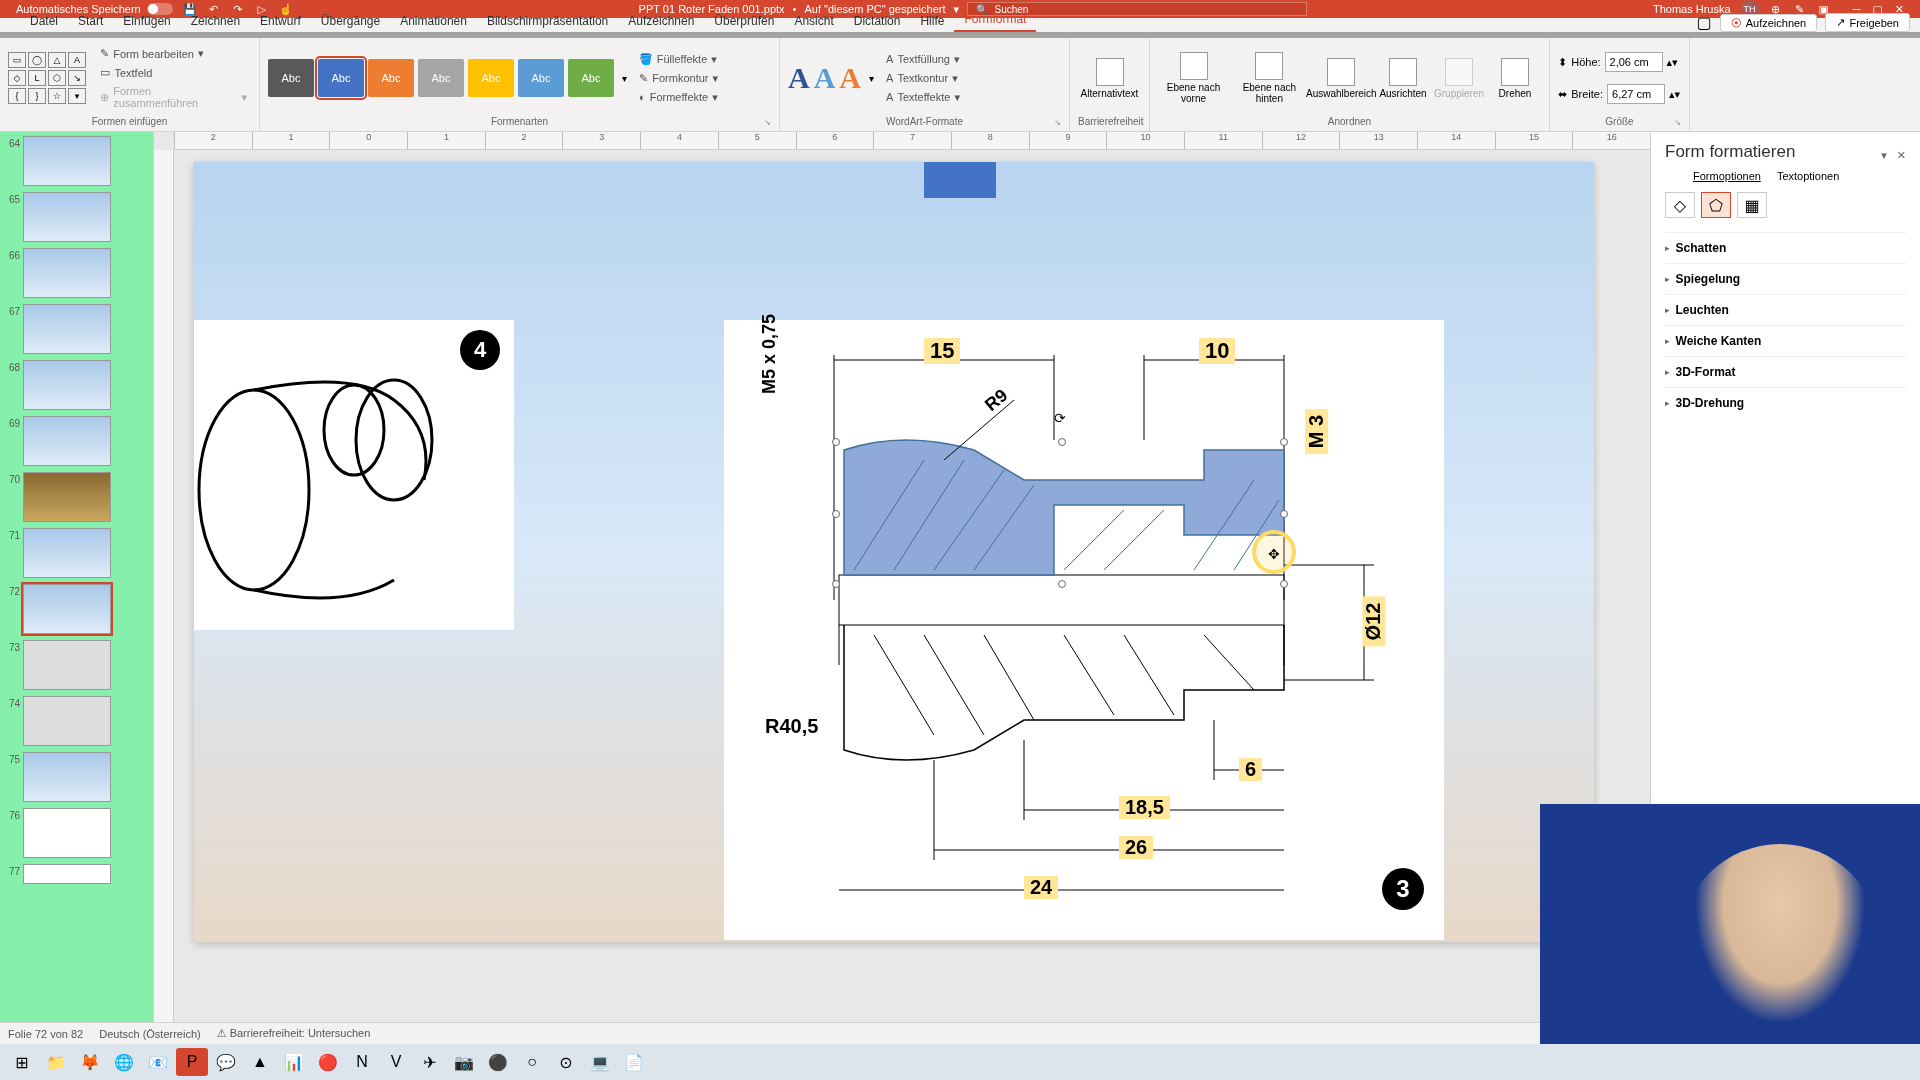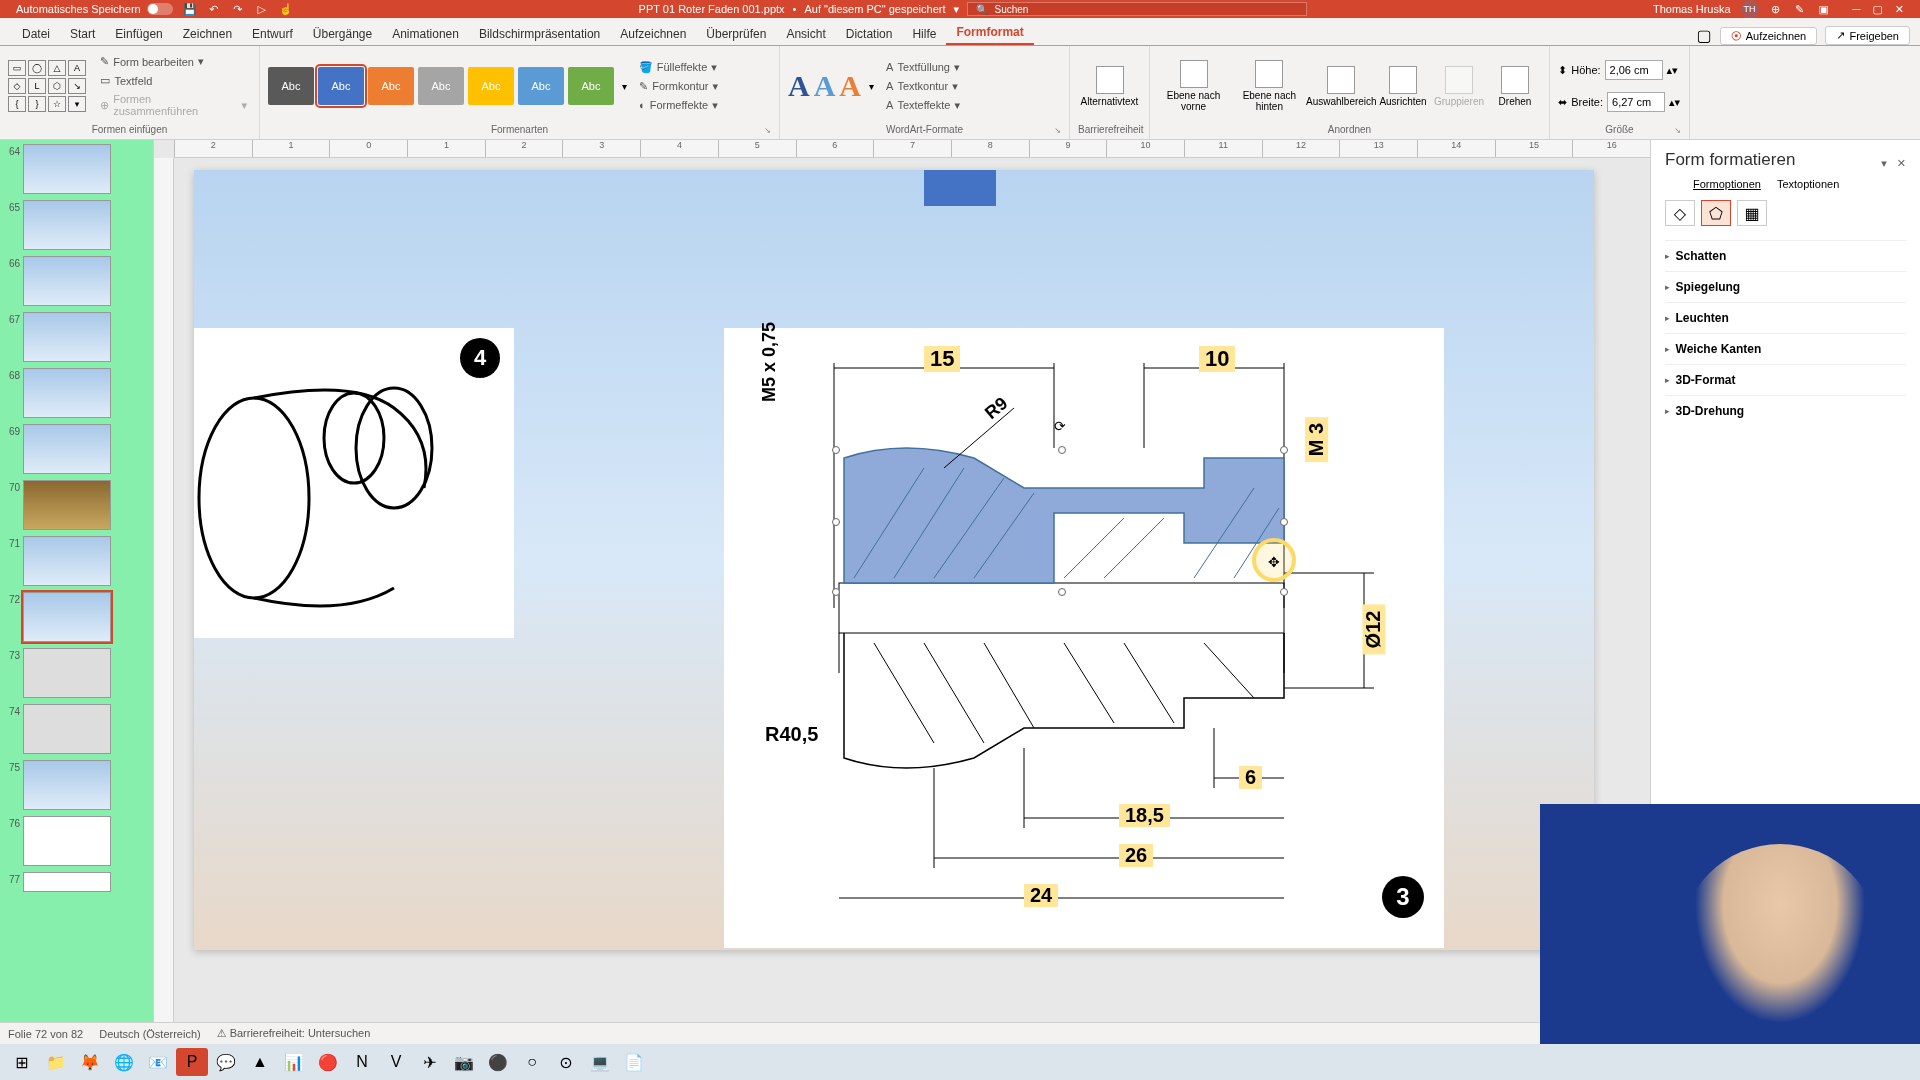"Datei" .menutabs { border-bottom: 1px solid #a3a3a3 -> 6px solid #a3a3a3; height: 28px -> 20px; padding-left: 12px -> 20px }
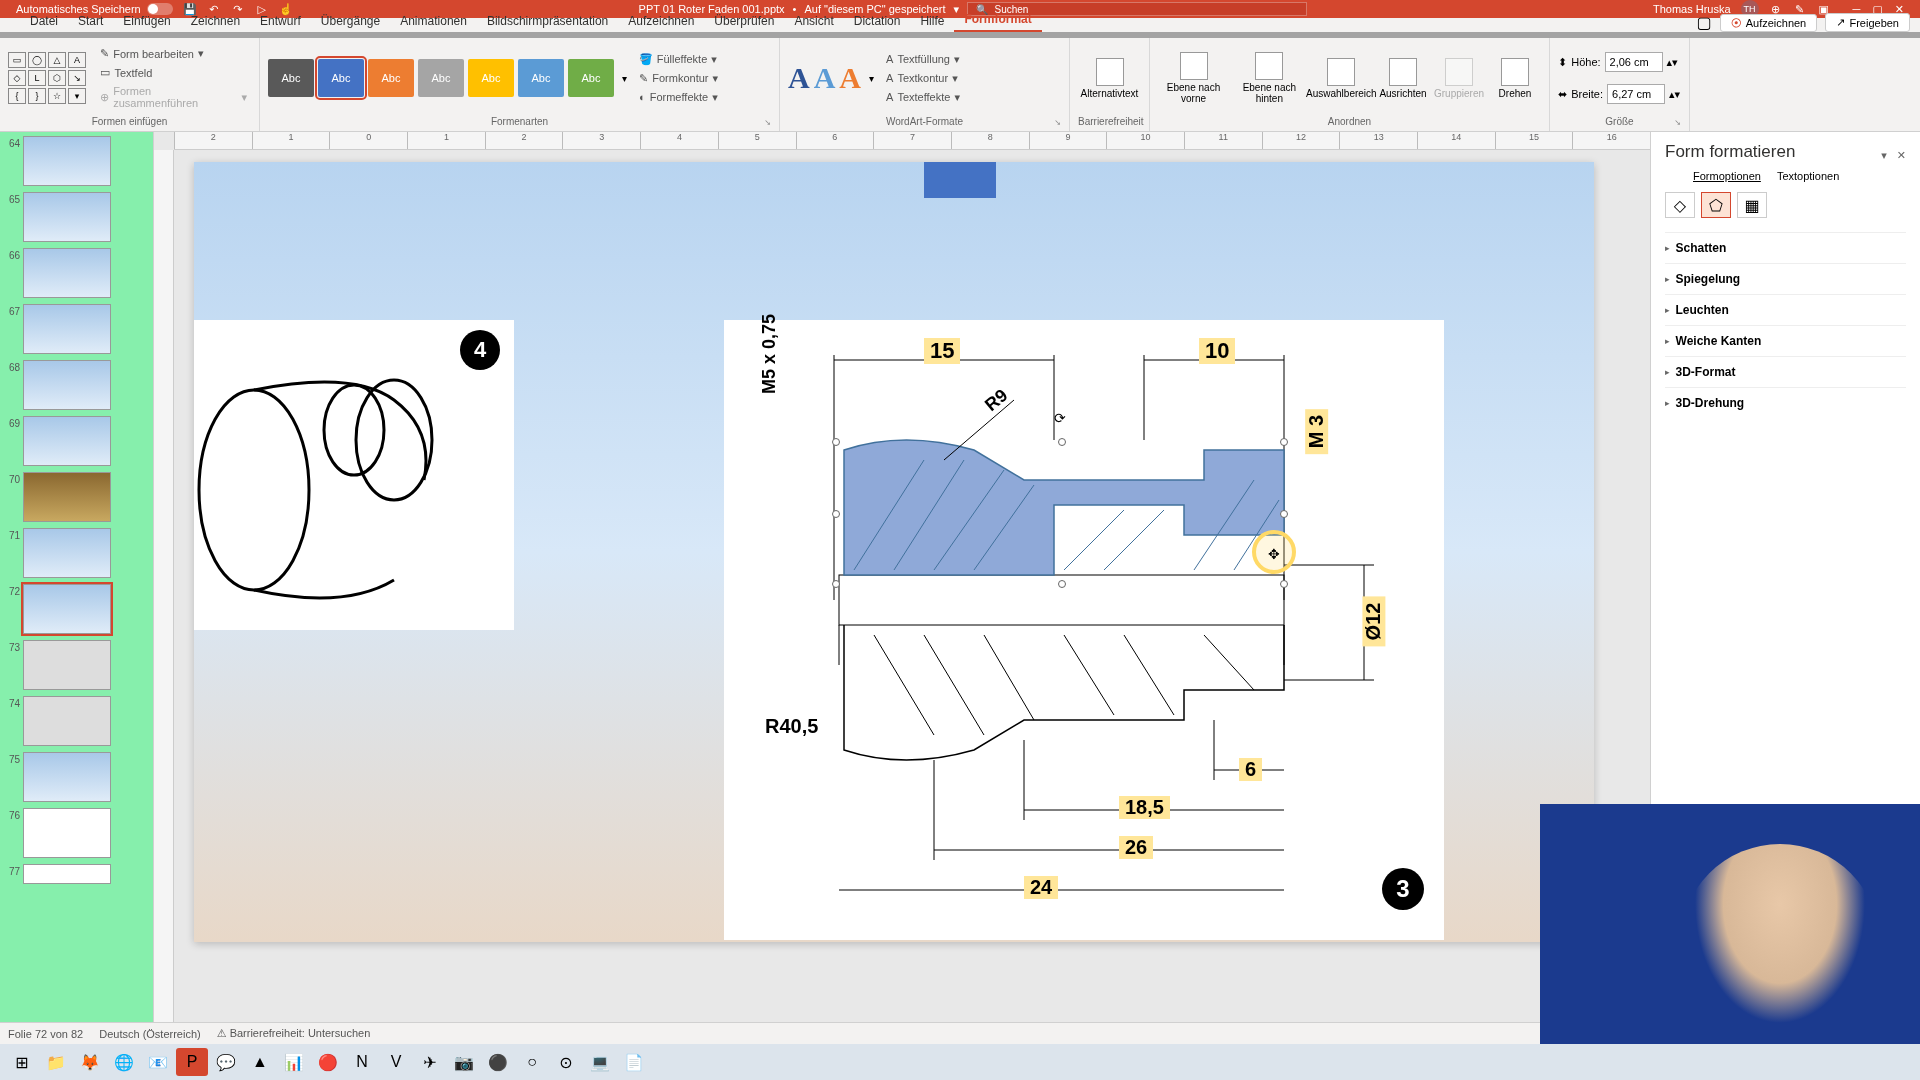"Formformat" .menutab.active { font-weight: 700 -> 400 }
